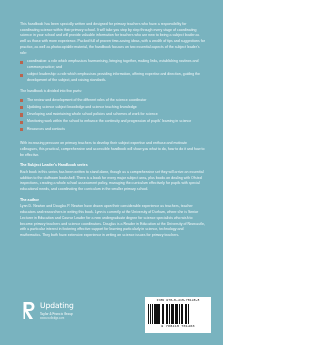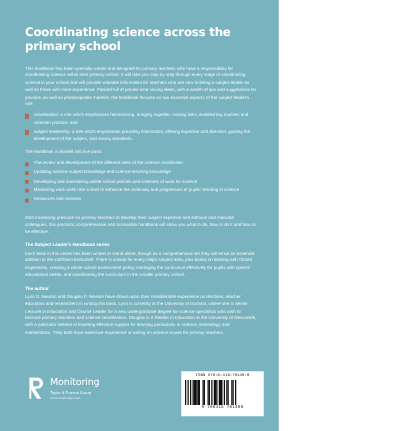"Coordinating science across the primary" h1.title { html: <h1>Coordinating science across the primary school</h1> -> none }
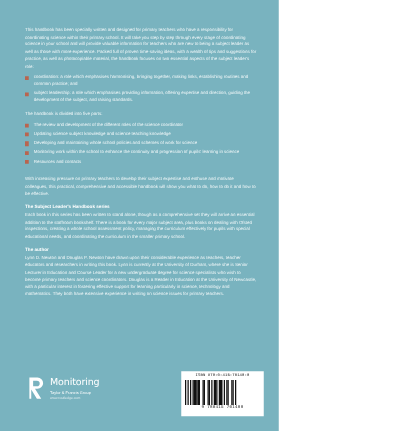"Monitoring" div.logo-name { text: Monitoring -> Updating }
